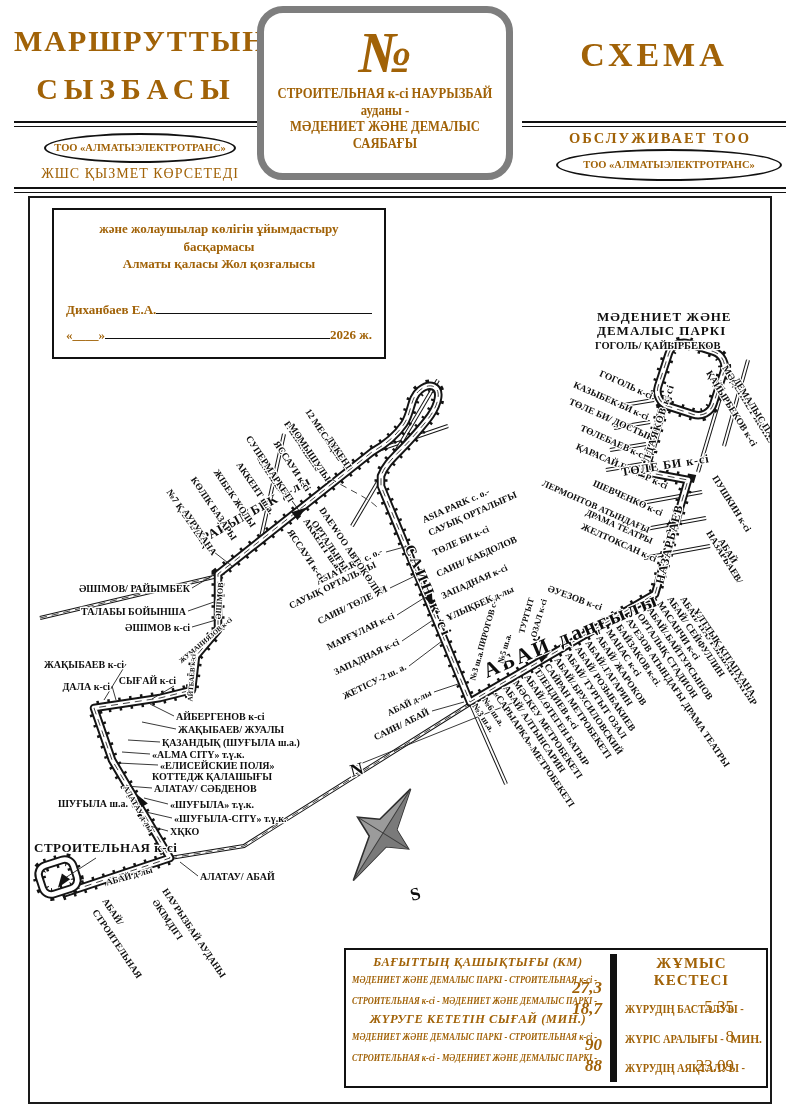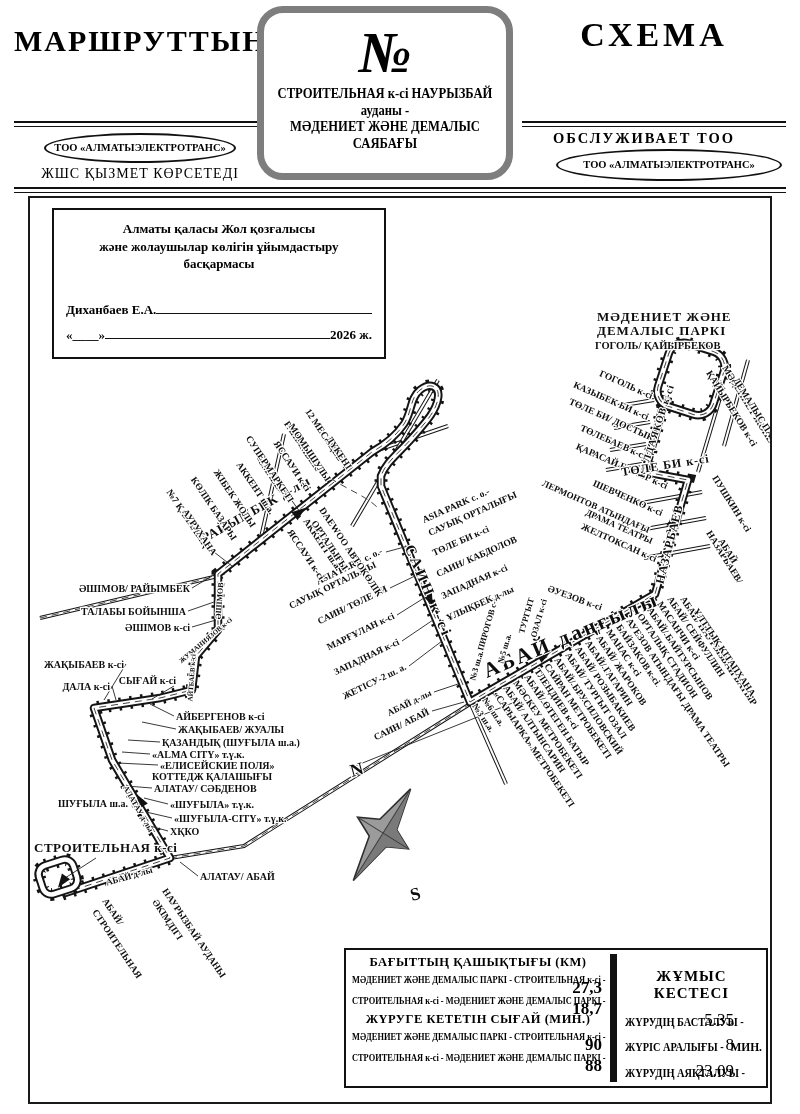"МАРШРУТТЫҢ" .page { color: #000000 -> #a16207 }
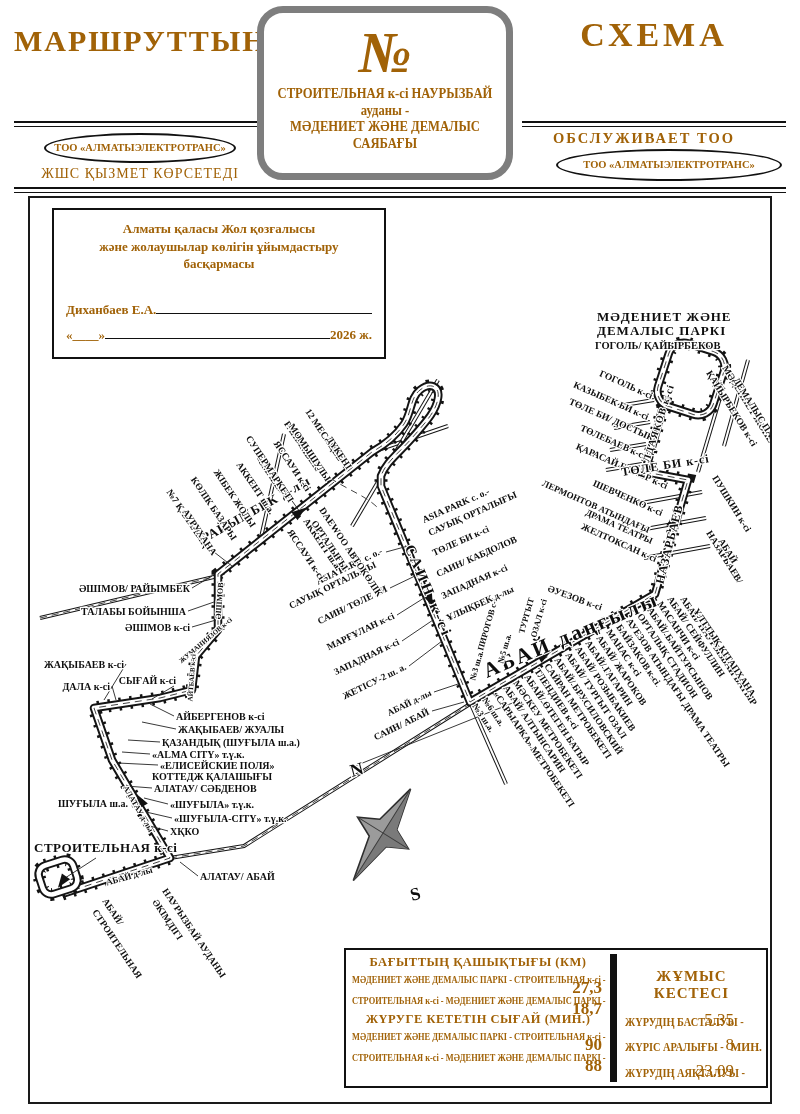"СХЕМА" .right-title .l1 { margin-top: none -> 20px }
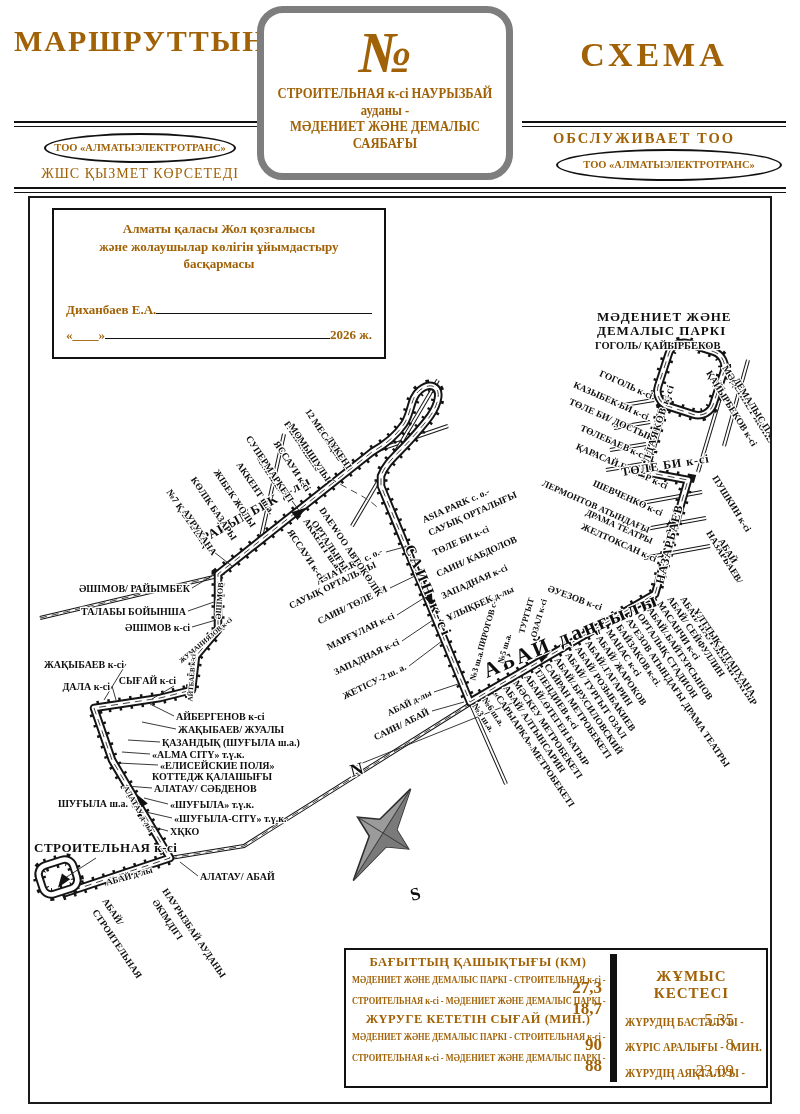"СЫЗБАСЫ" div.l2 { html: none -> <div>СЫЗБАСЫ</div> }
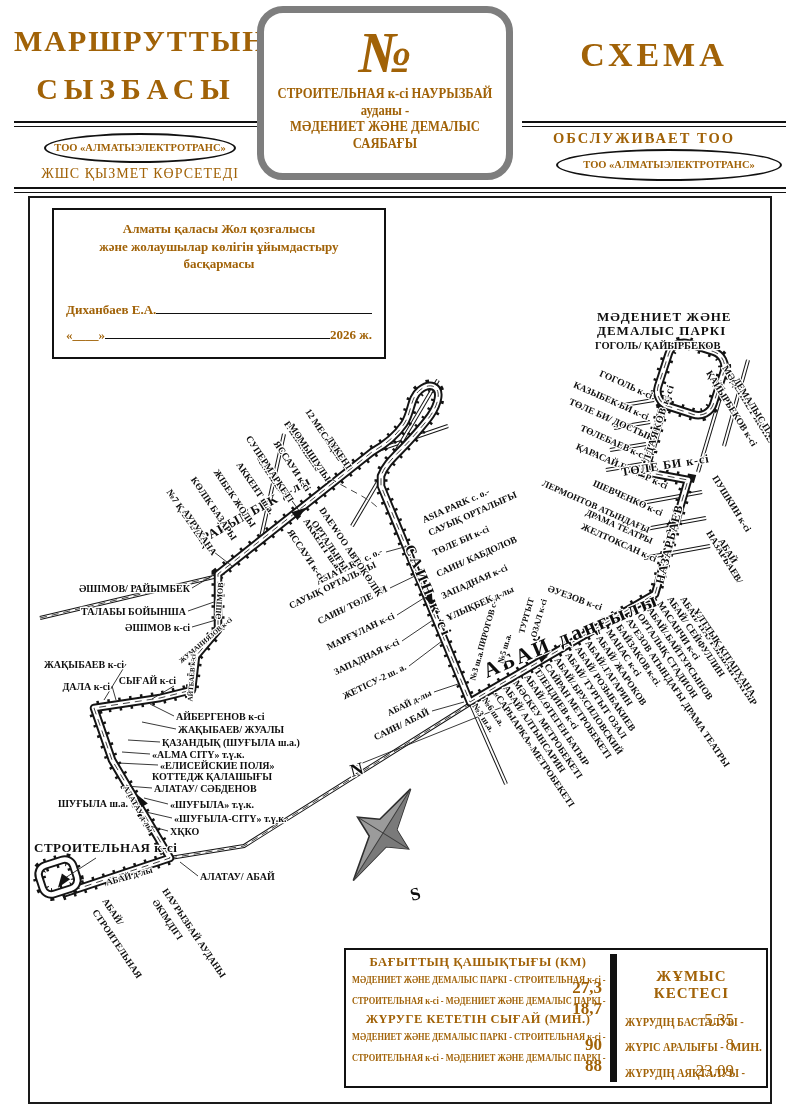"ОБСЛУЖИВАЕТ ТОО" .serves-r { left: 524px -> 540px }
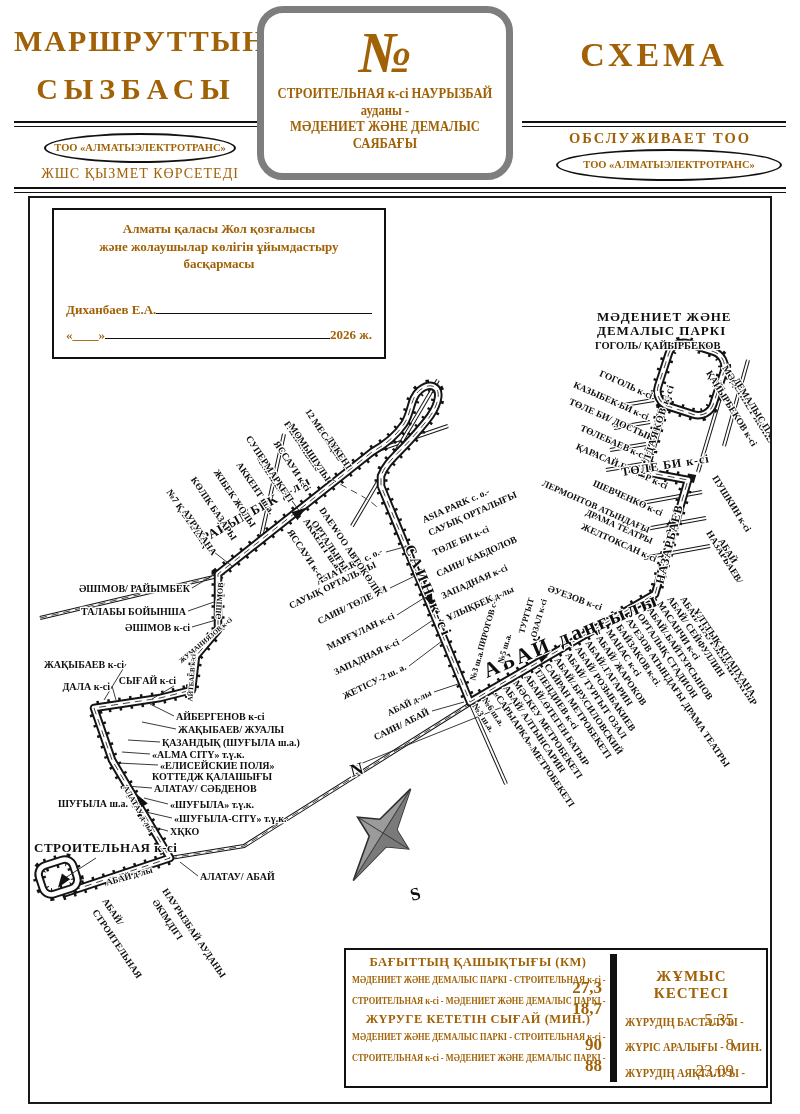"Алматы қаласы Жол қозғалысы" div.c { order: before "және жолаушылар көлігін ұйымдастыру" -> after "және жолаушылар көлігін ұйымдастыру" }
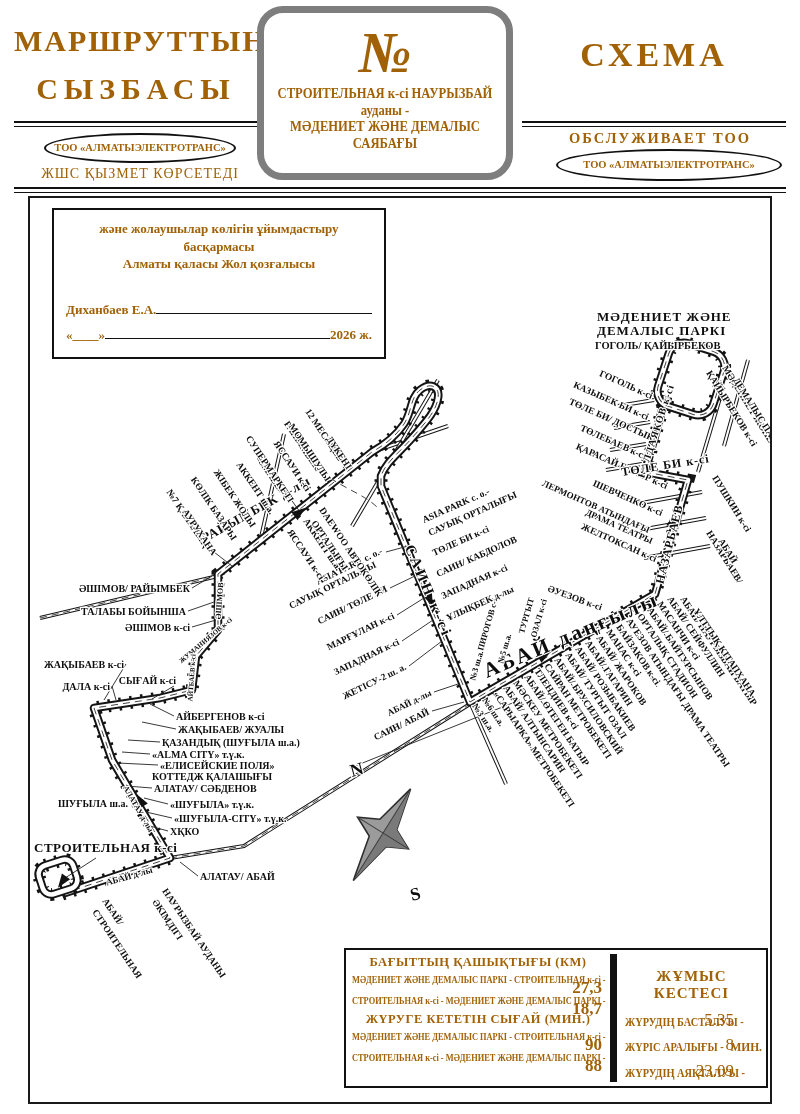"БАҒЫТТЫҢ ҚАШЫҚТЫҒЫ (КМ)" .fb-left { font-style: none -> italic }
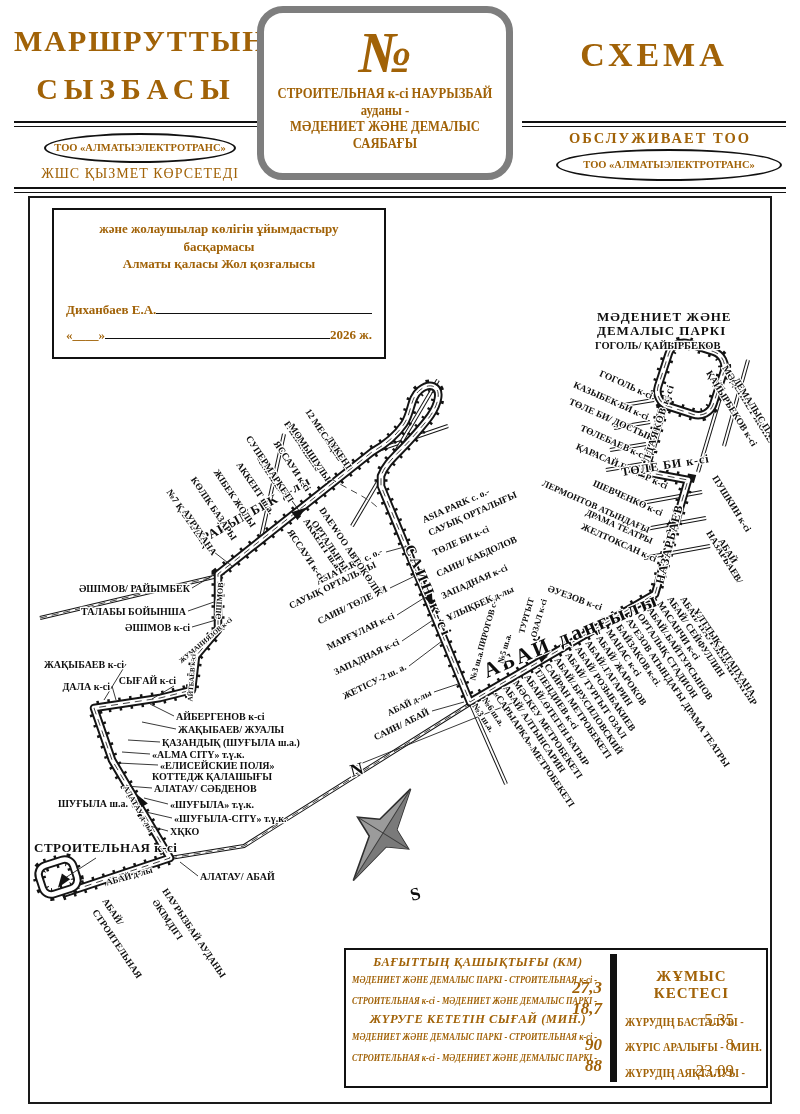"ЖҰМЫС КЕСТЕСІ" .fb-right { padding: 18px 8px 6px 6px -> 5px 8px 6px 6px }
